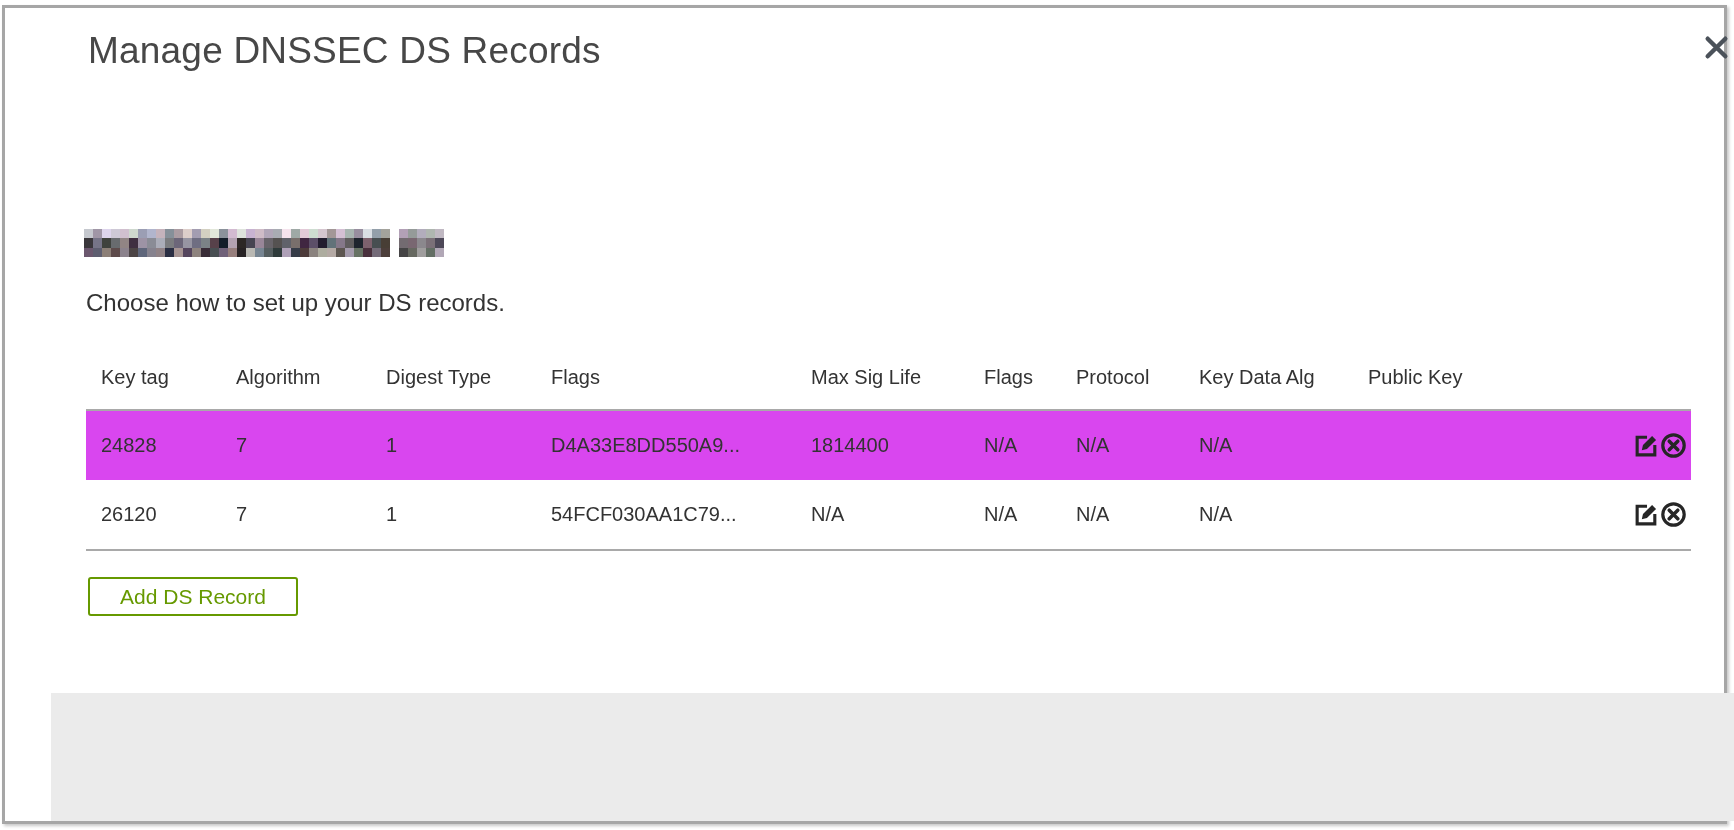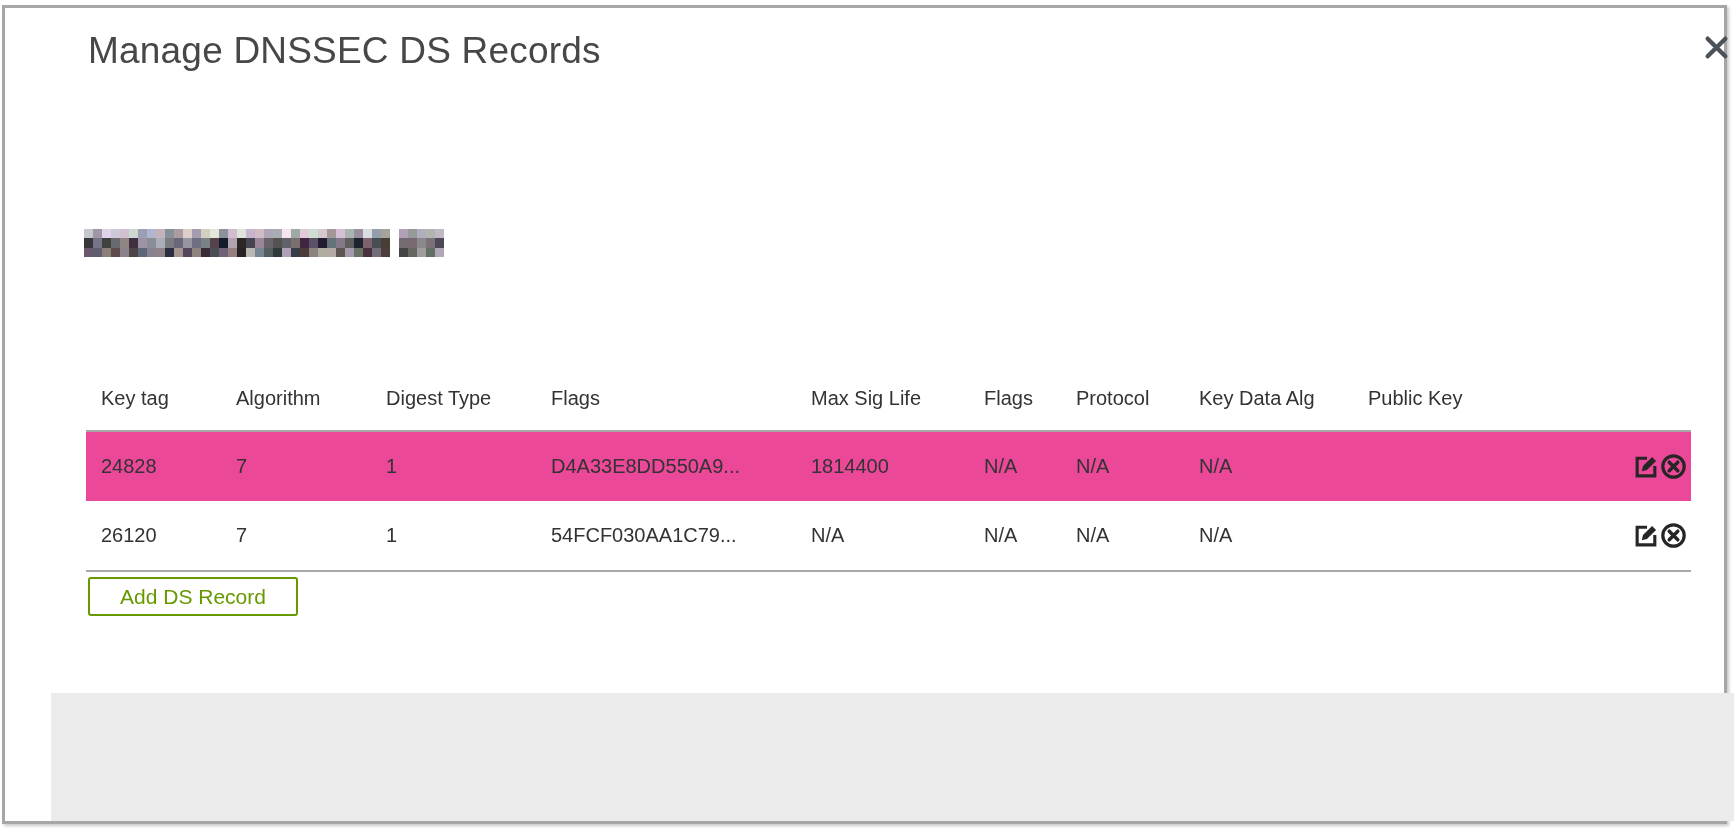"Choose how to set up" div.instruction { html: none -> <div>Choose how to set up your DS records.</div> }
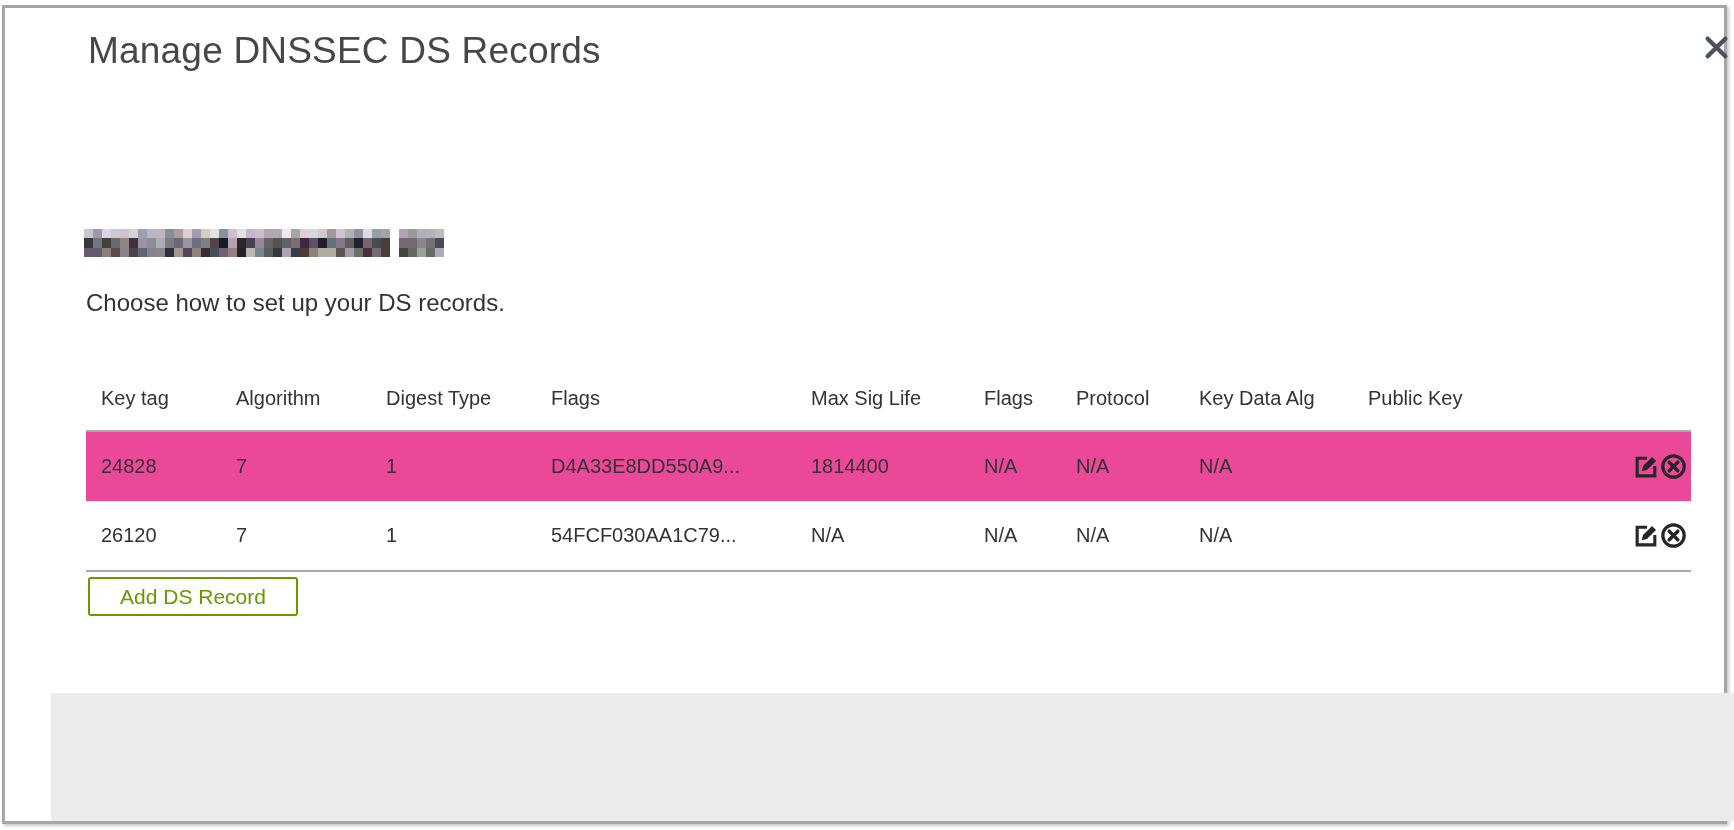"Key tag" table.ds-table { top: 345px -> 324px }
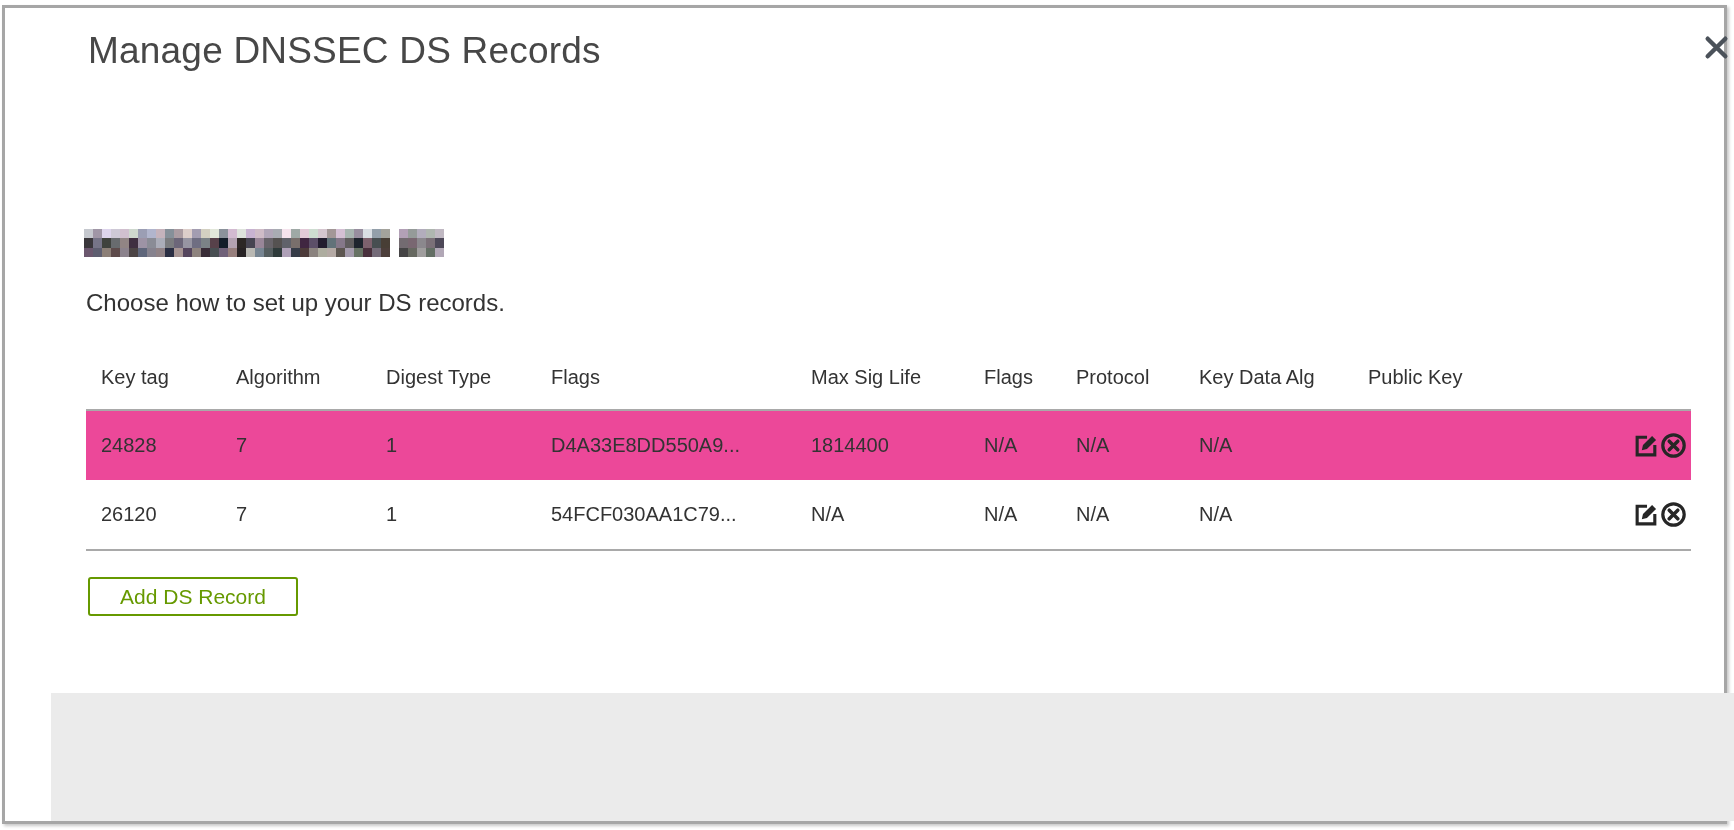"24828" .ds-table tr.stripe td { background: #ec4899 -> #d946ef }
